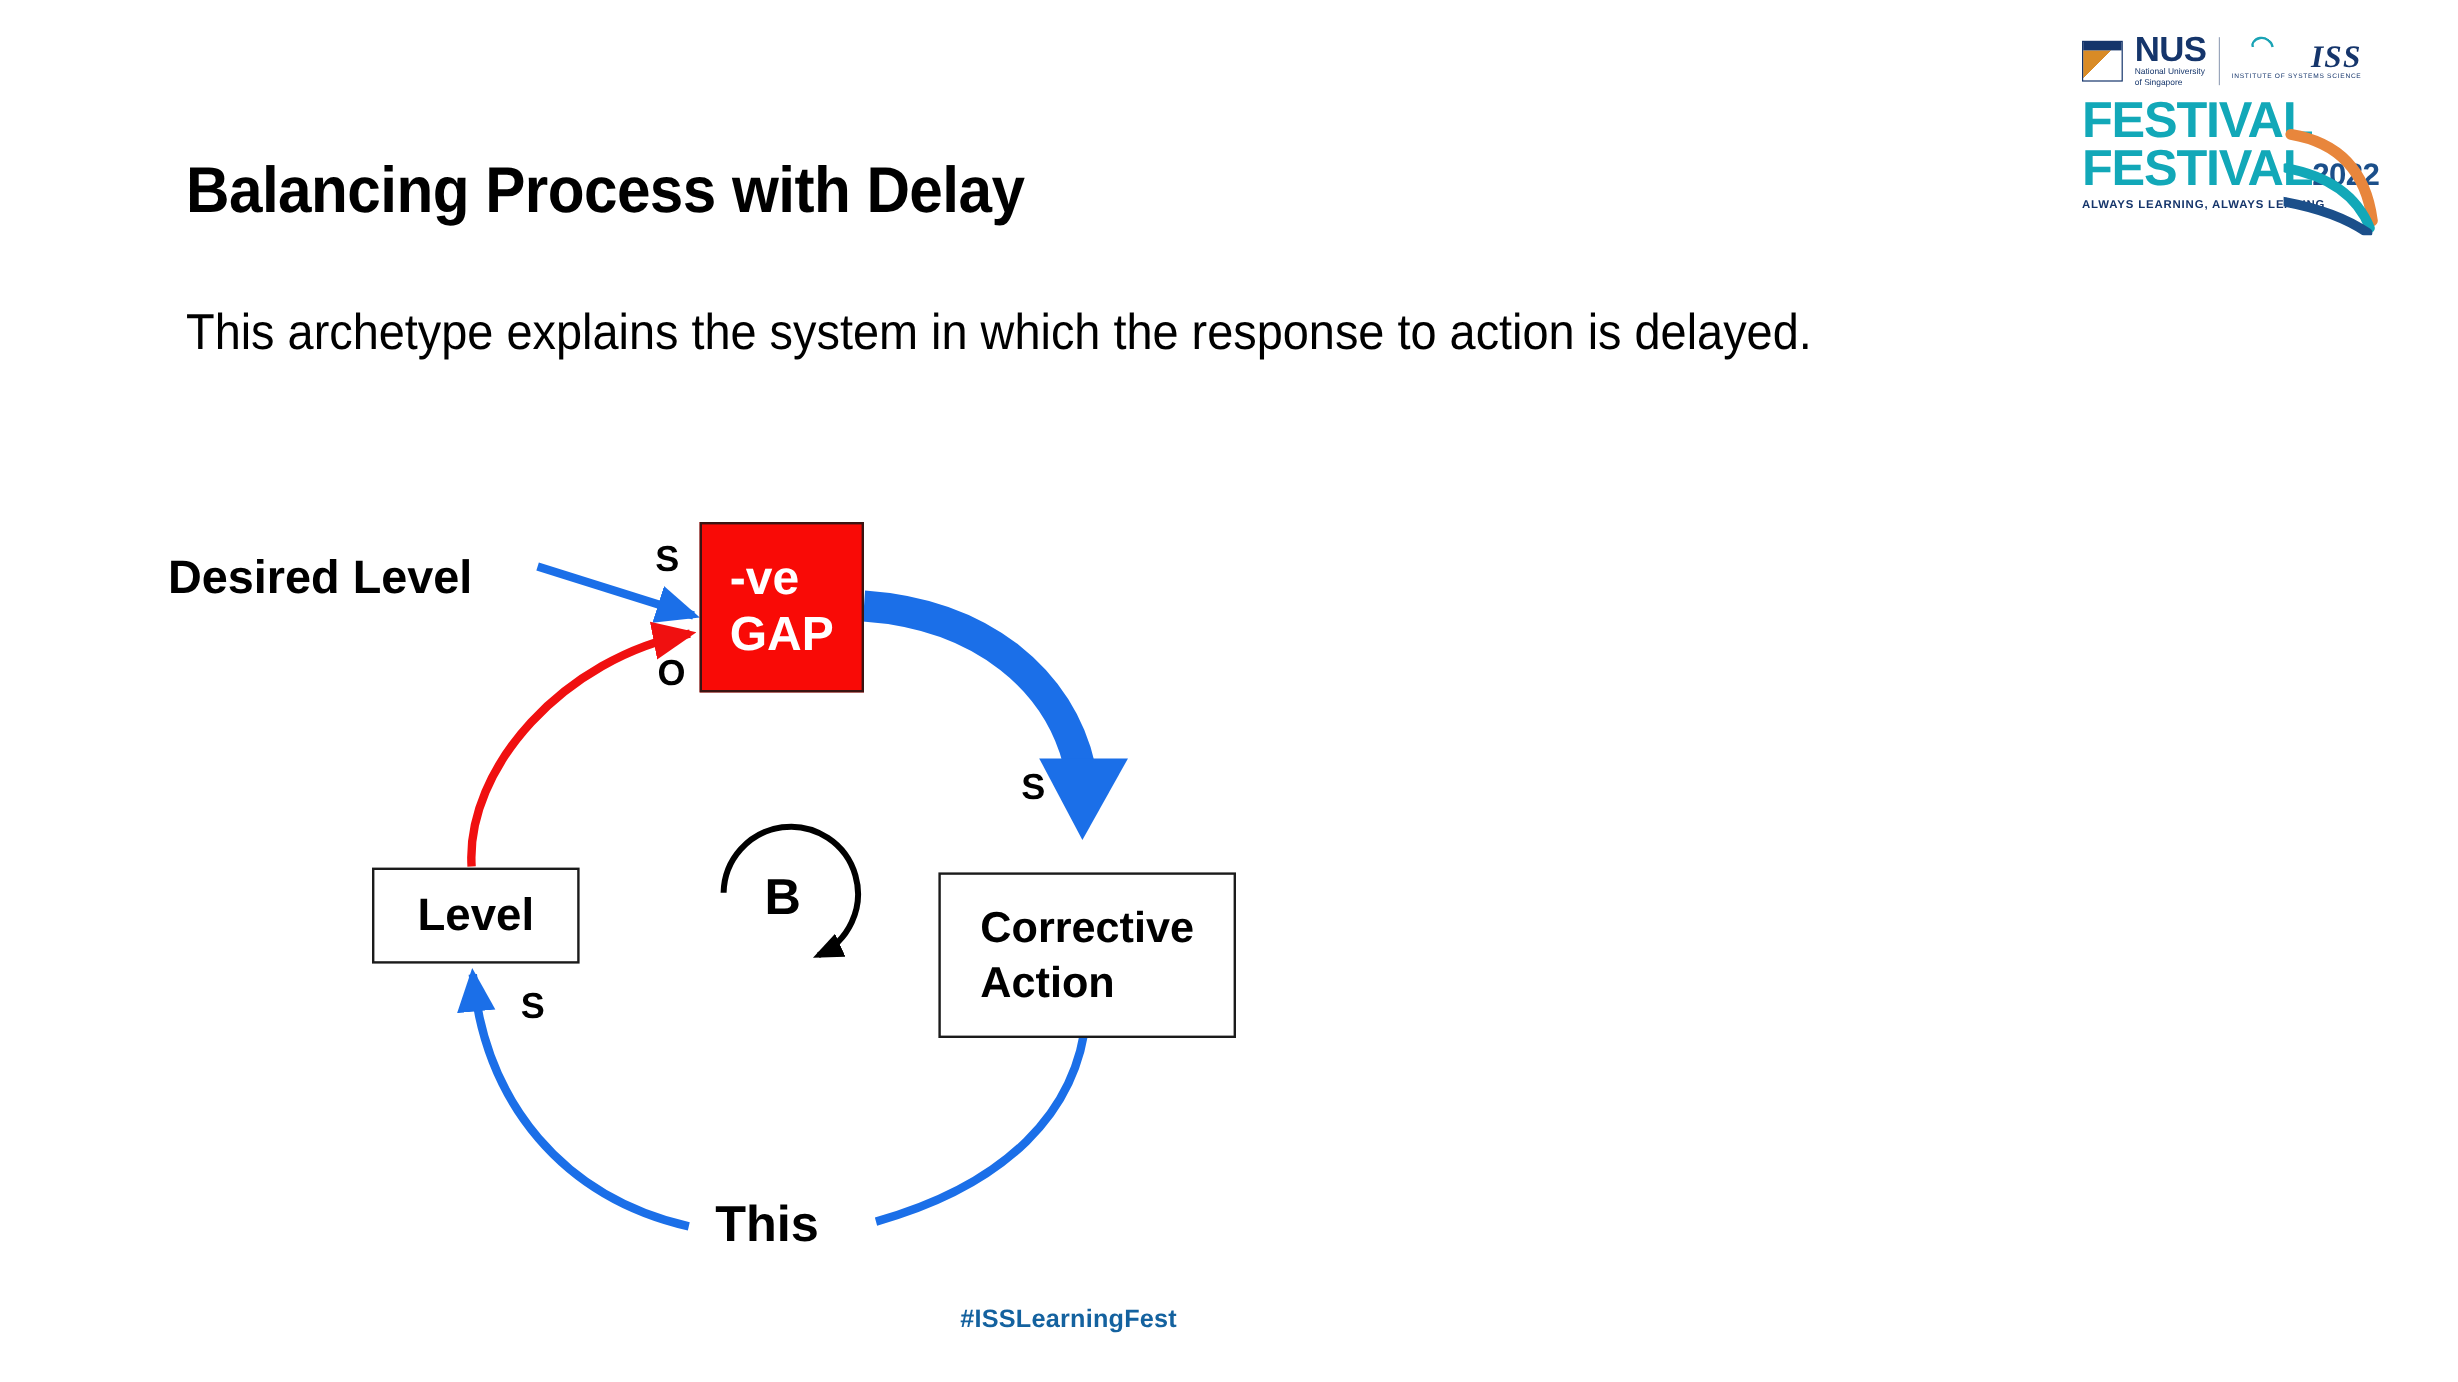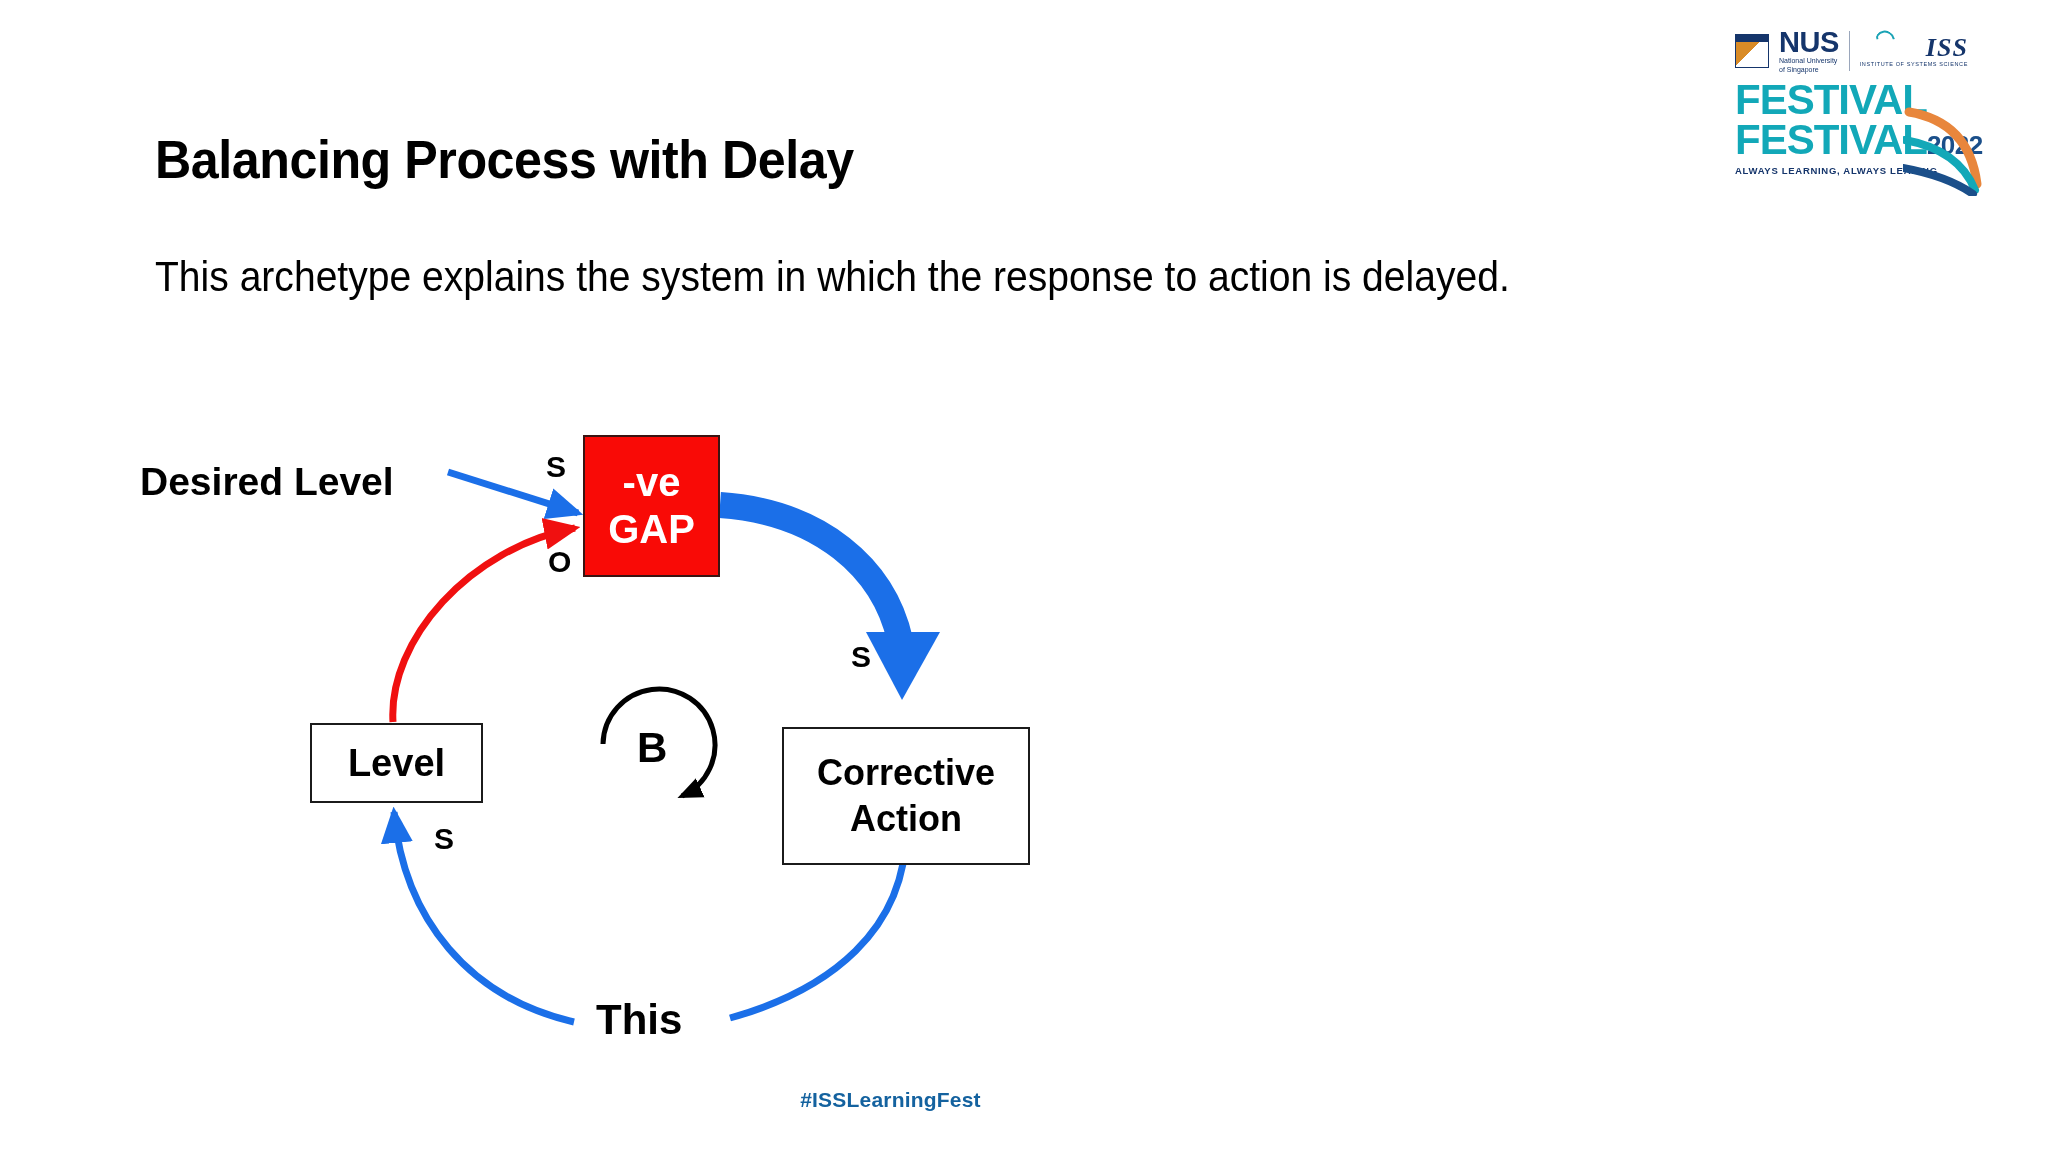"-ve" .node-box { text-align: center -> none }
